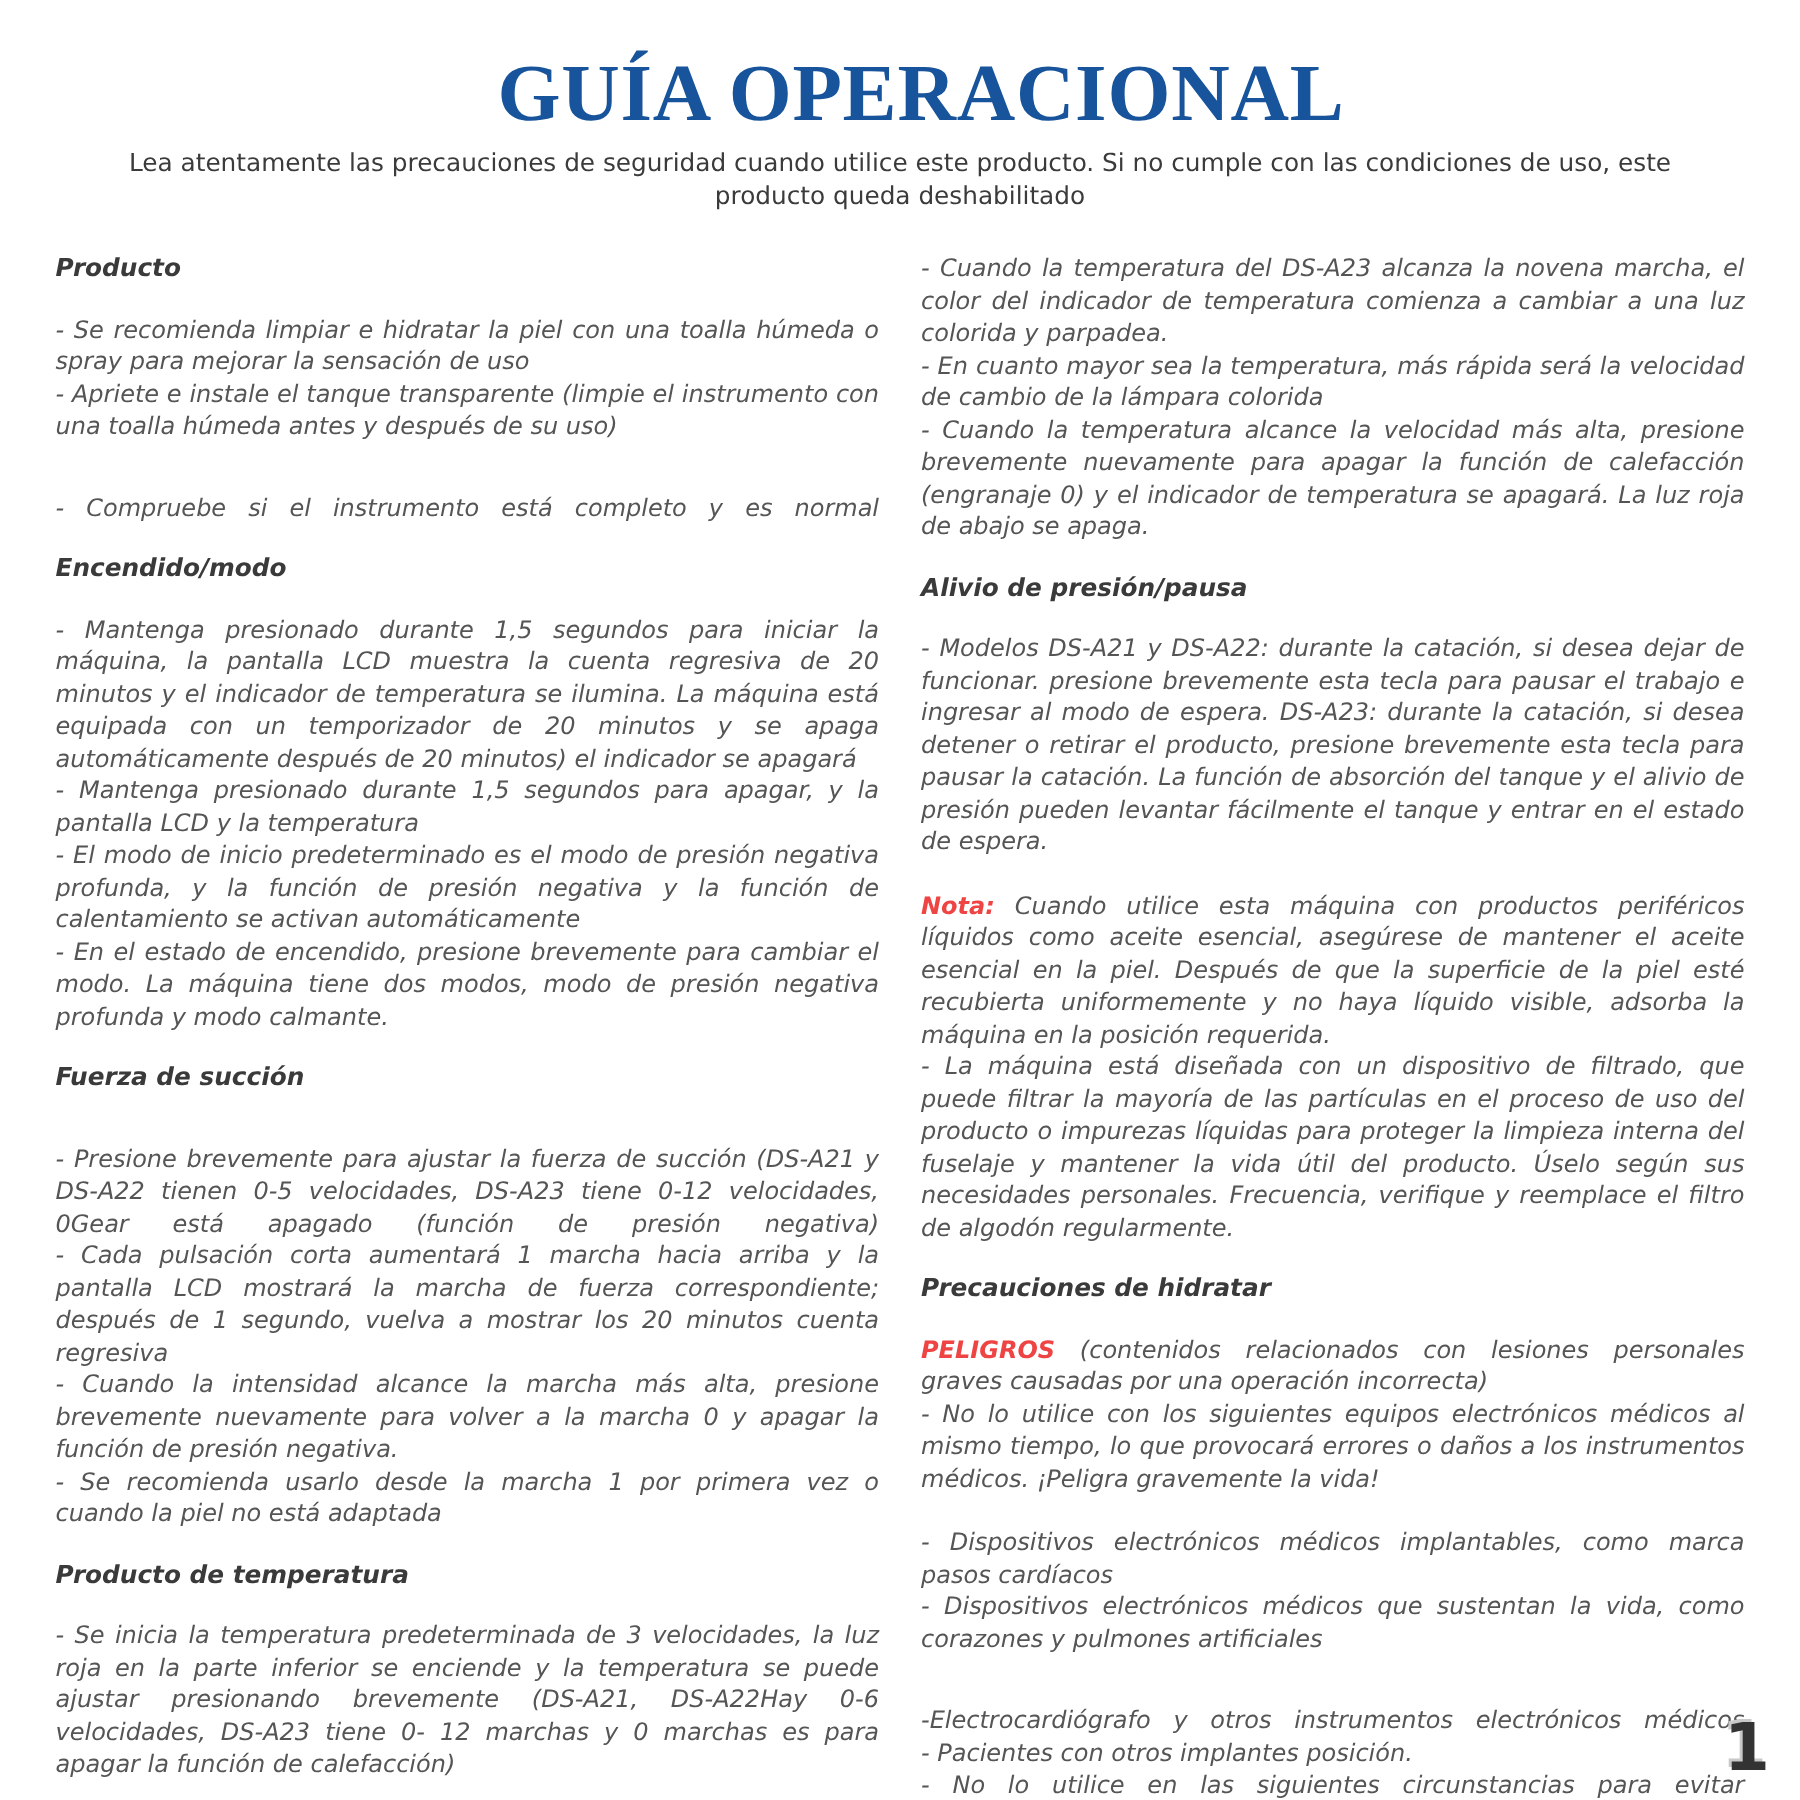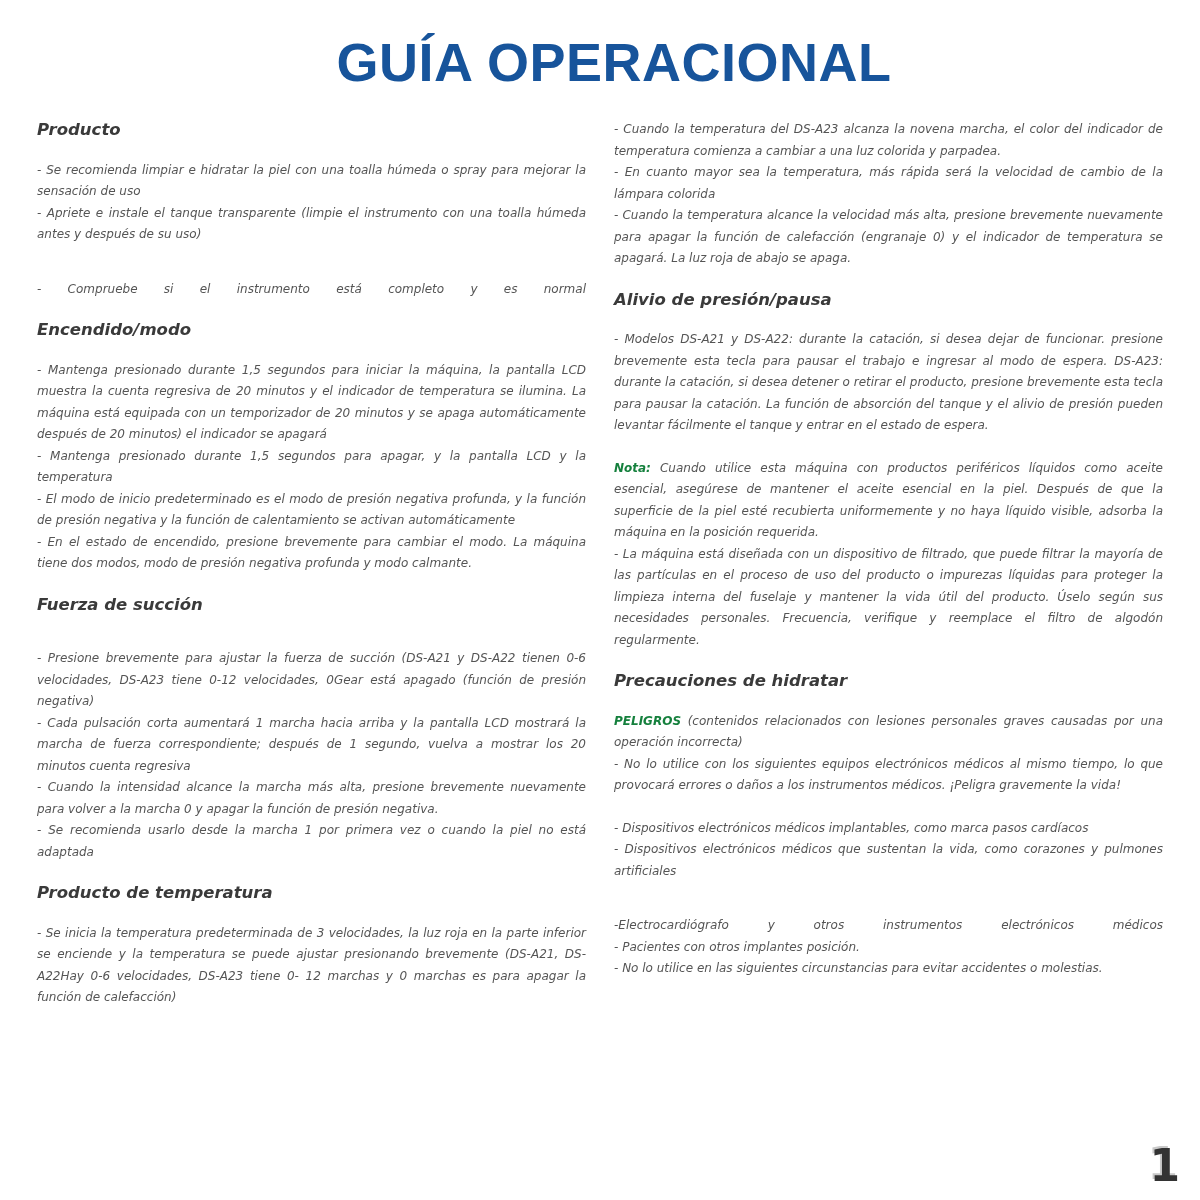"GUÍA OPERACIONAL" .doc-title { font-family: Liberation Sans, sans-serif -> Liberation Serif, serif }
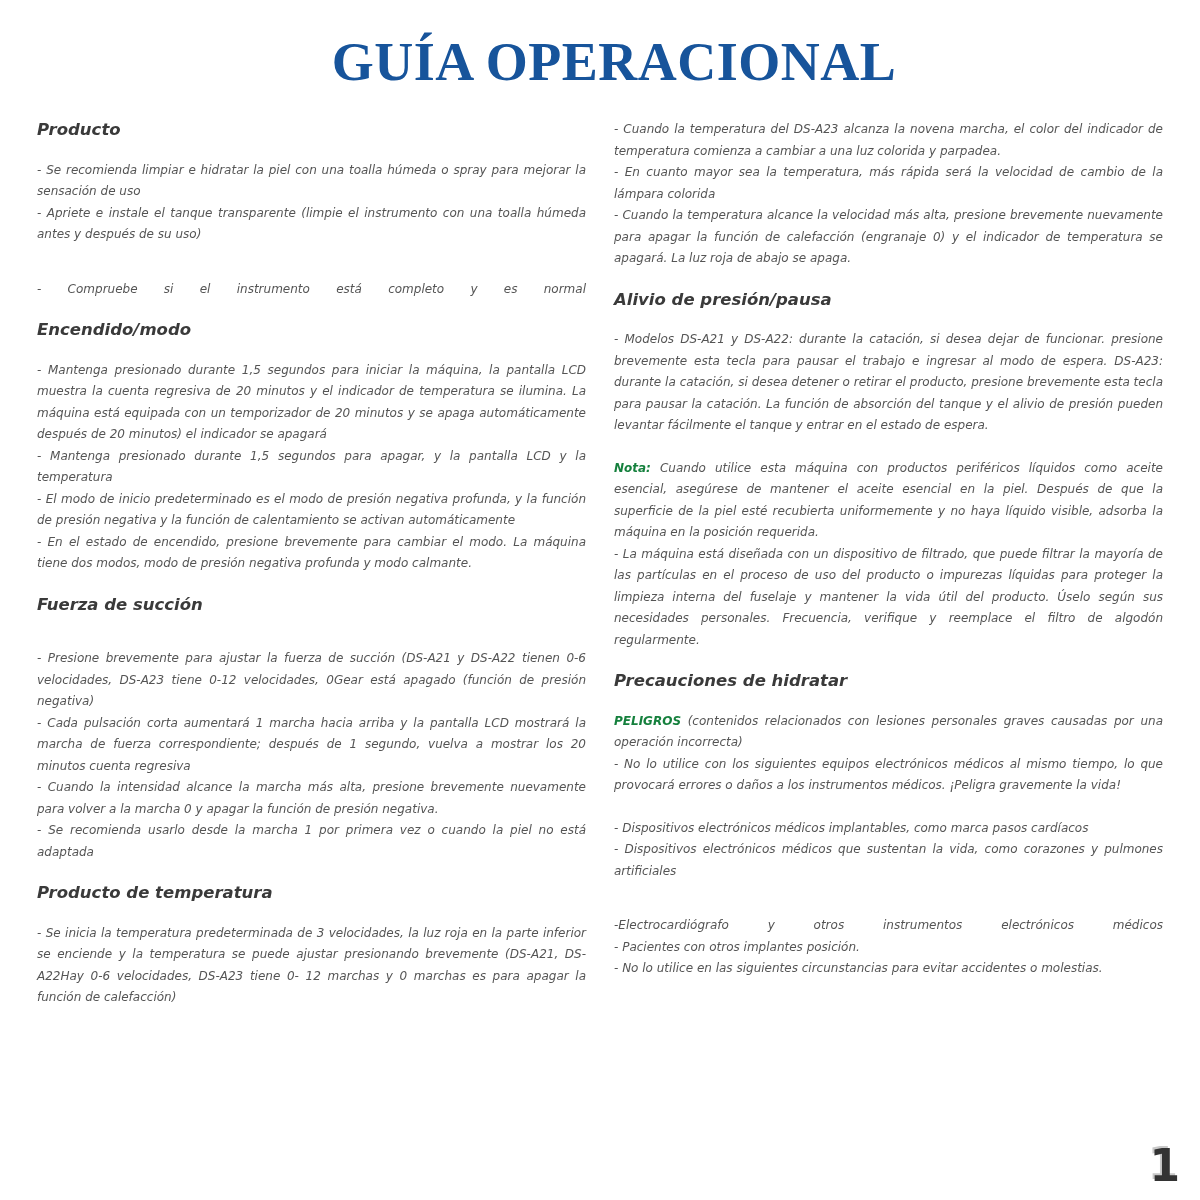"Lea atentamente las precauciones de" div.doc-subtitle { html: none -> <div>Lea atentamente las precauciones de seguridad cuando utilice este producto. Si no cumple con las condiciones de uso, este producto queda deshabilitado</div> }
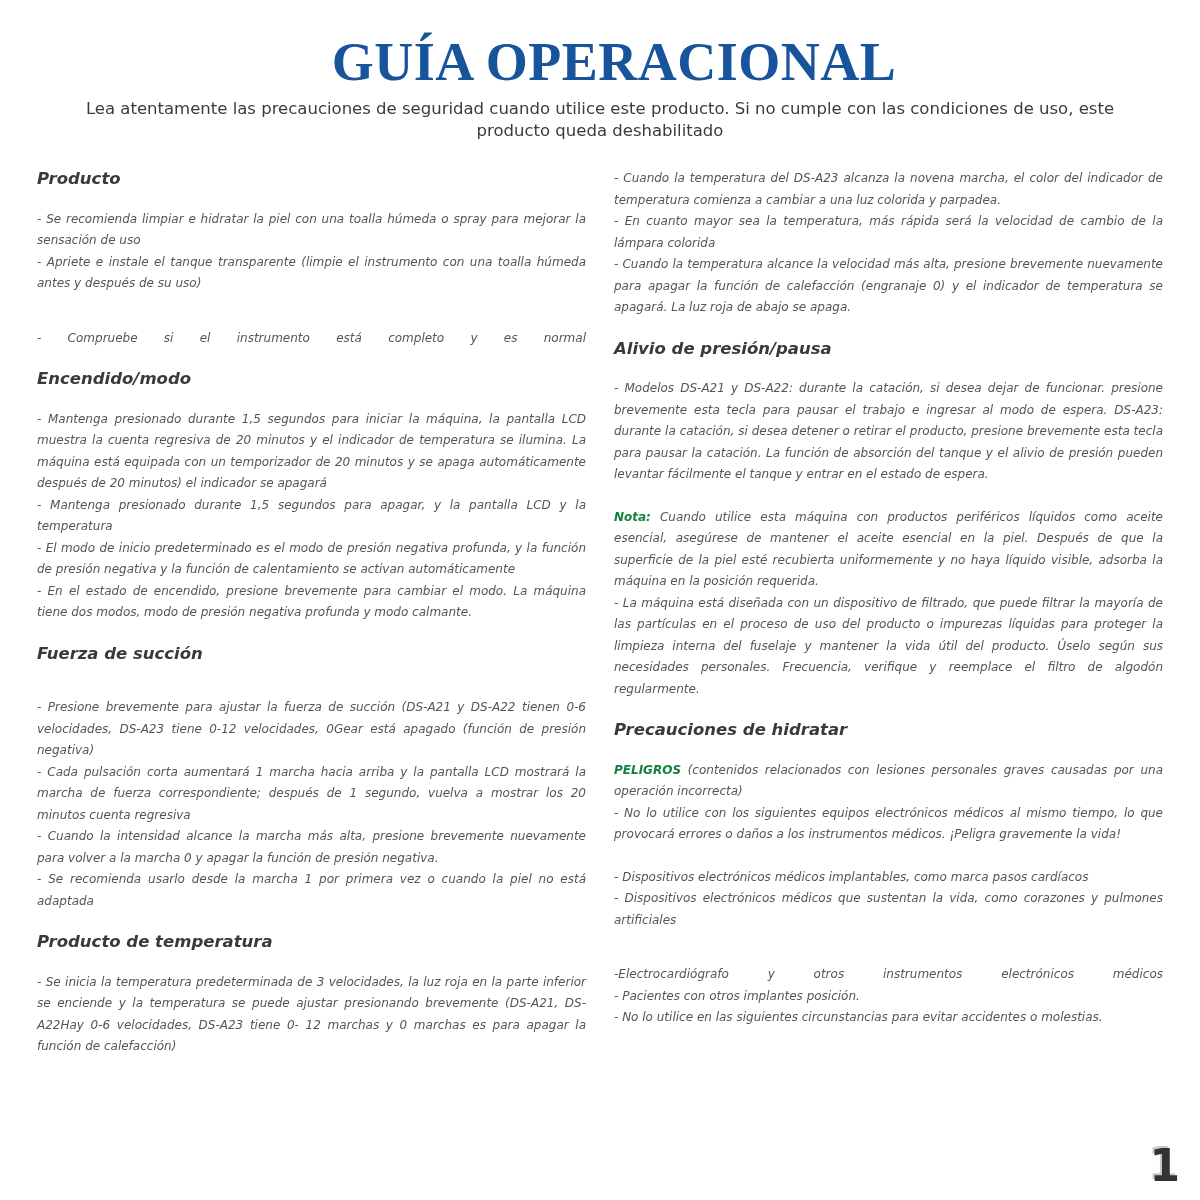"- Cuando la temperatura del" .para { font-size: 12px -> 16px }
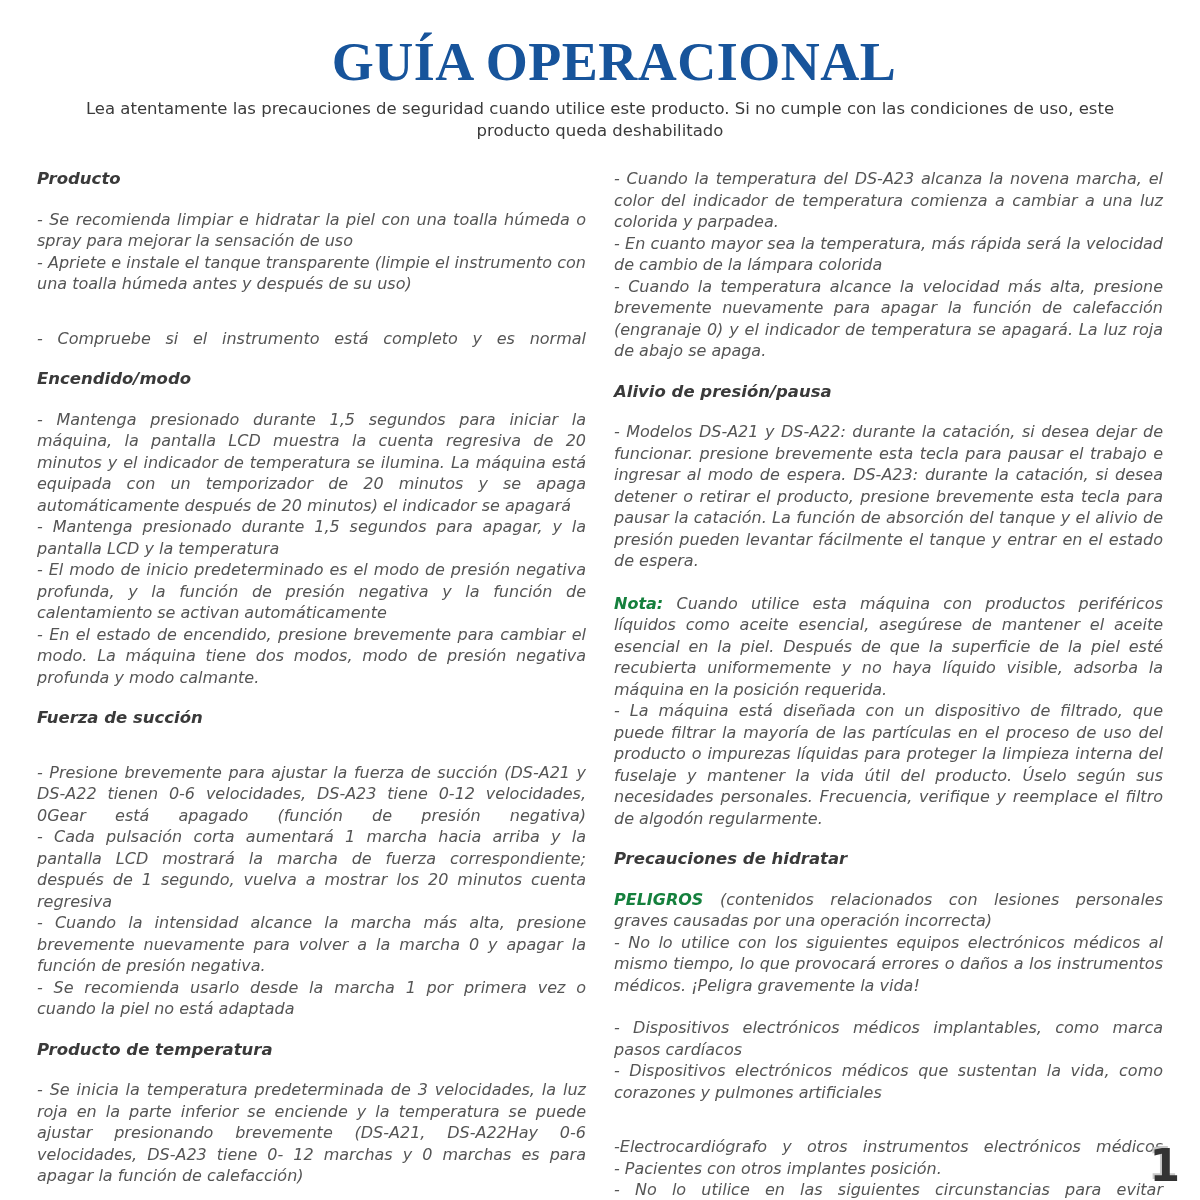"Nota:" .para strong, .bold-lead { color: #15803d -> #ef4444 }
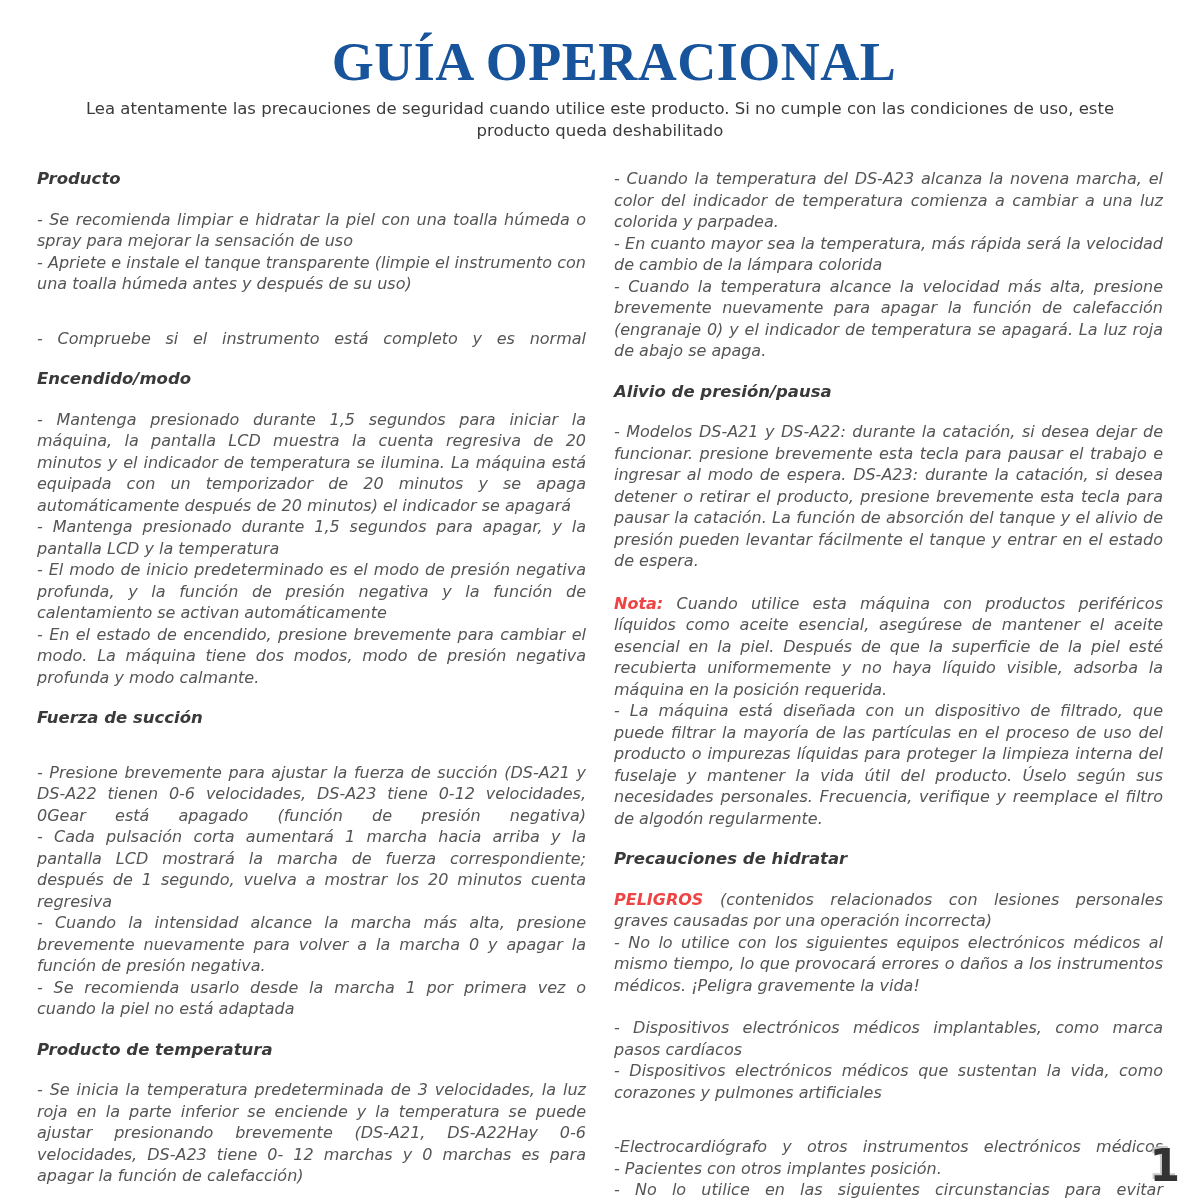"- Presione brevemente para ajustar" p.para { text: 0-6 -> 0-5 }
